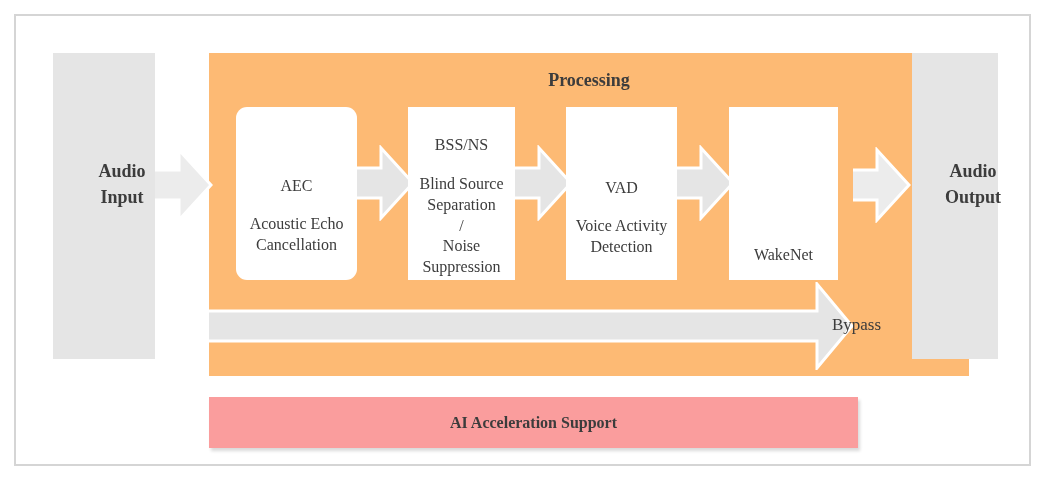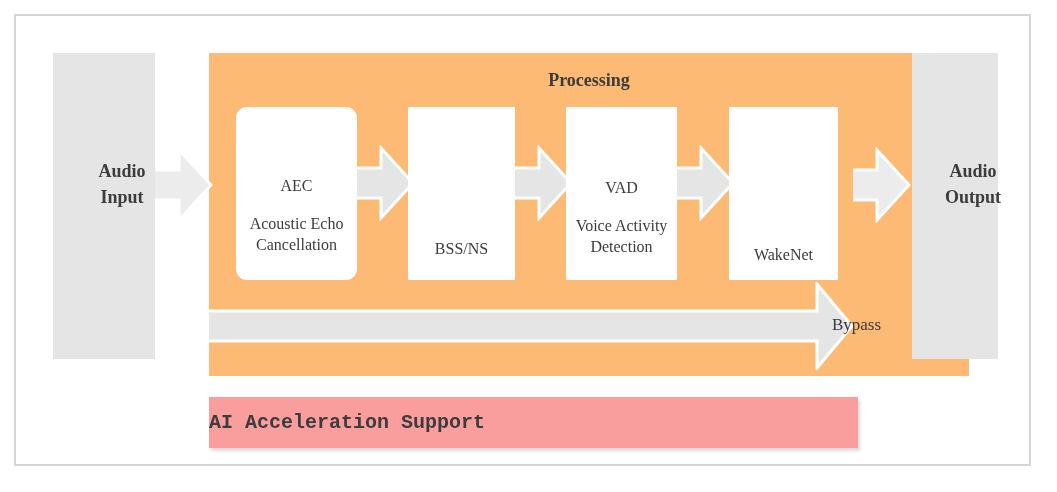"Blind Source" div.box-sub { html: none -> <div>Blind Source Separation / Noise Suppression</div> }
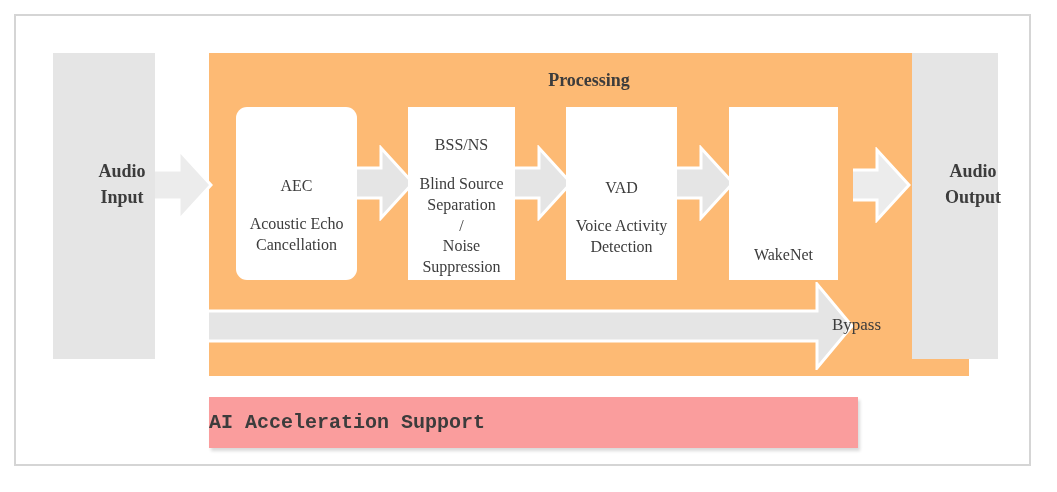"AI Acceleration Support" .accel { font-family: Liberation Mono, monospace -> none; font-size: 20px -> 16px; justify-content: flex-start -> center }
